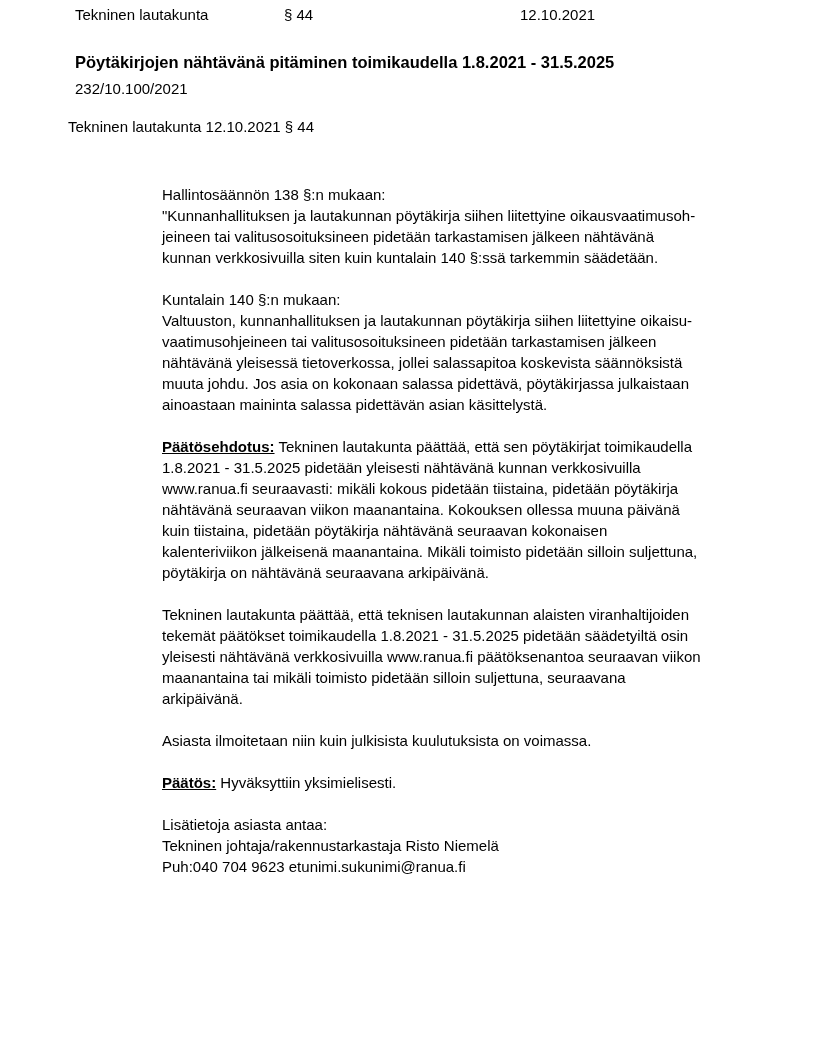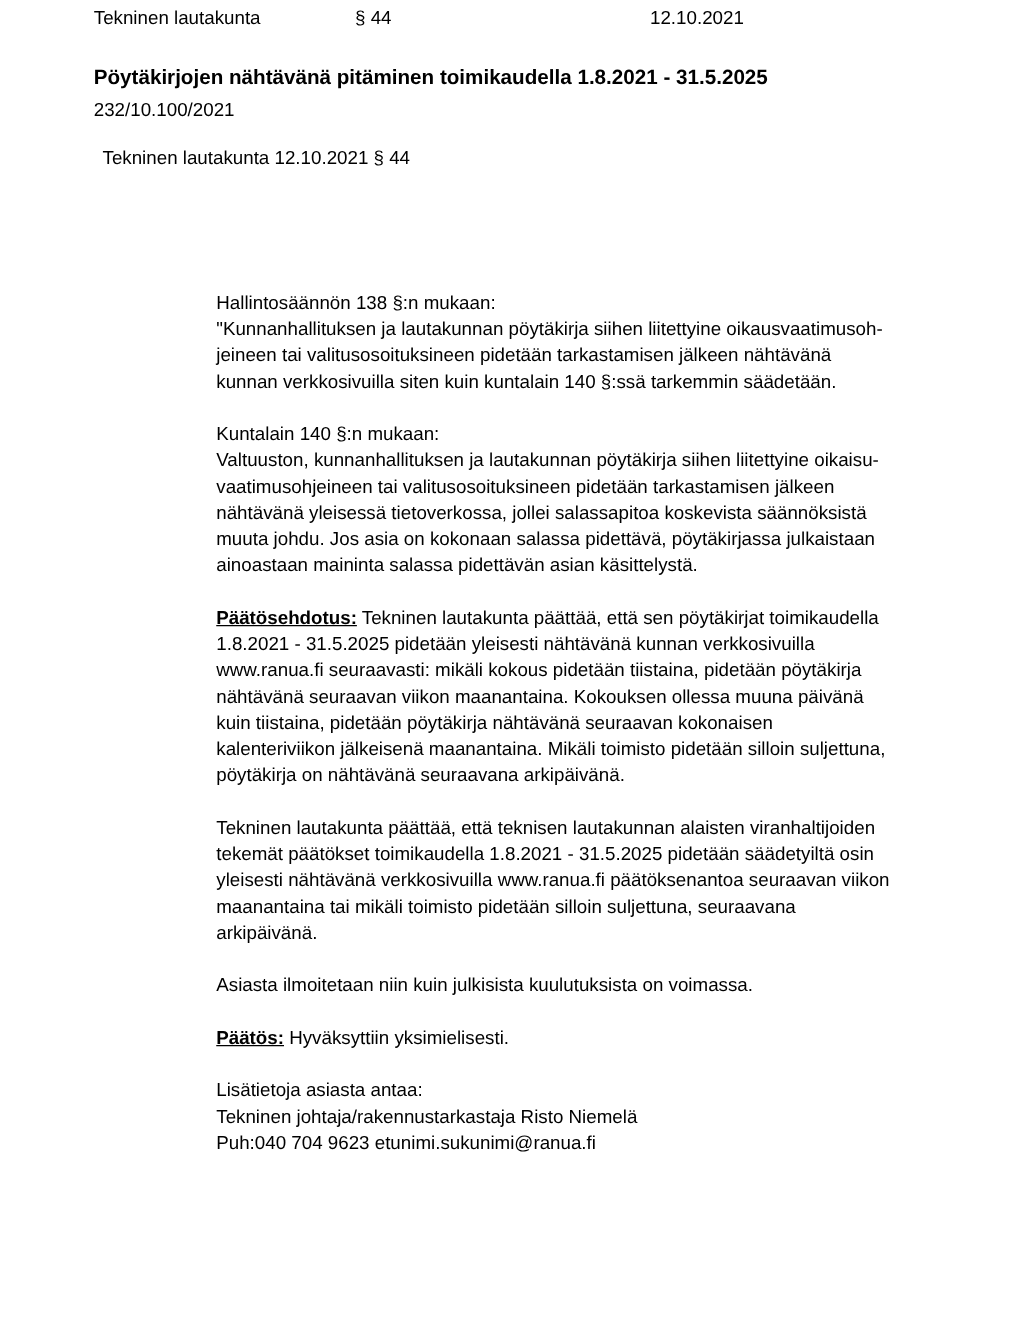"Tekninen lautakunta 12.10.2021 § 44" .subheading { left: 82px -> 68px }
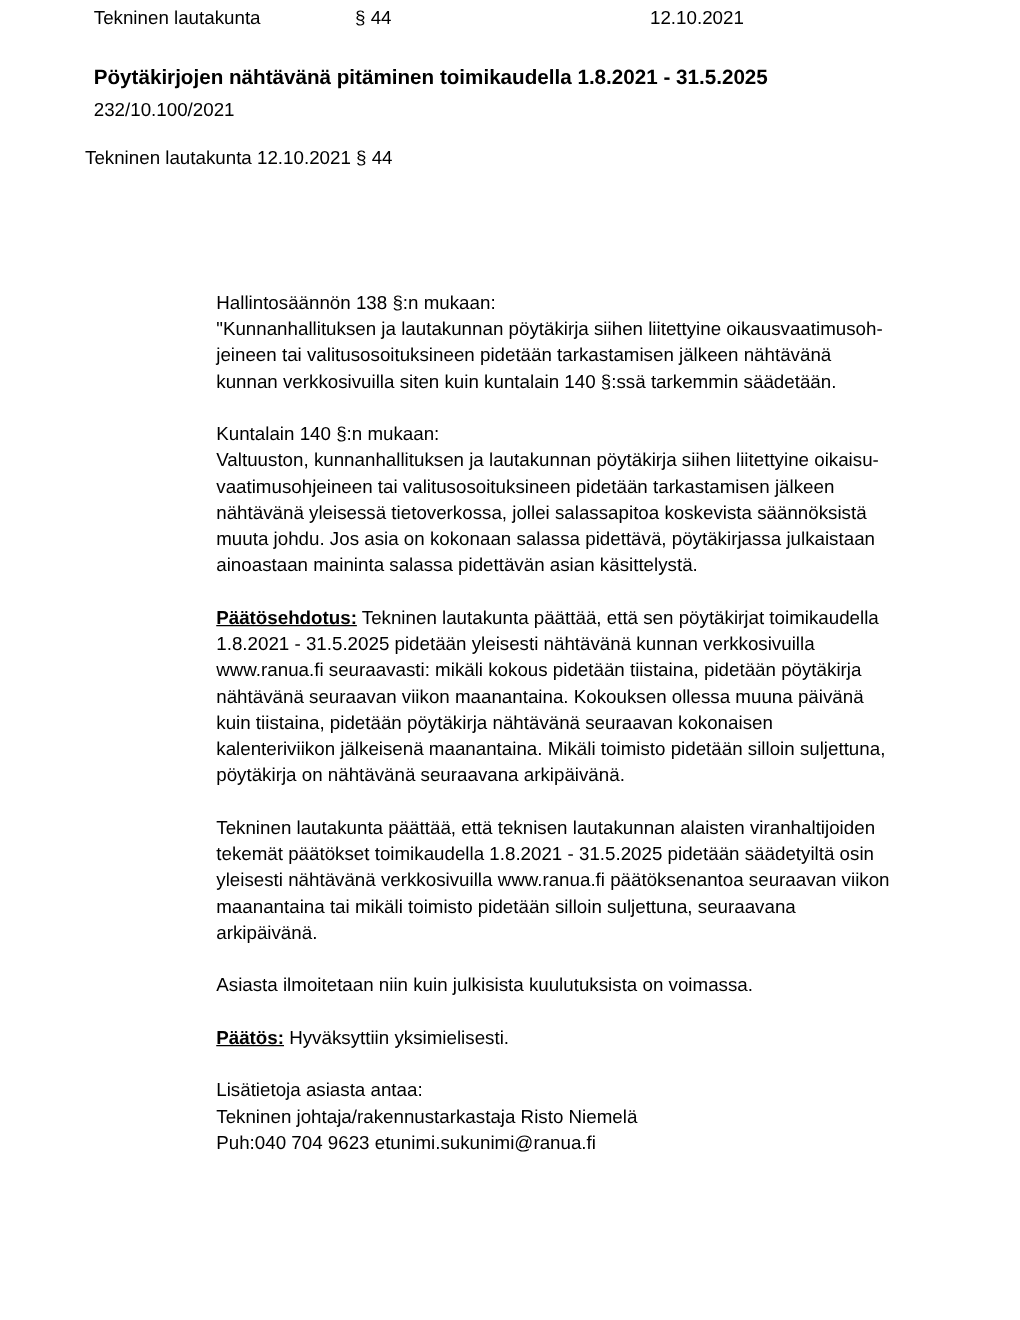"Hallintosäännön 138 §:n mukaan:" .body-block { left: 173px -> 162px; margin-top: 48px -> none }
